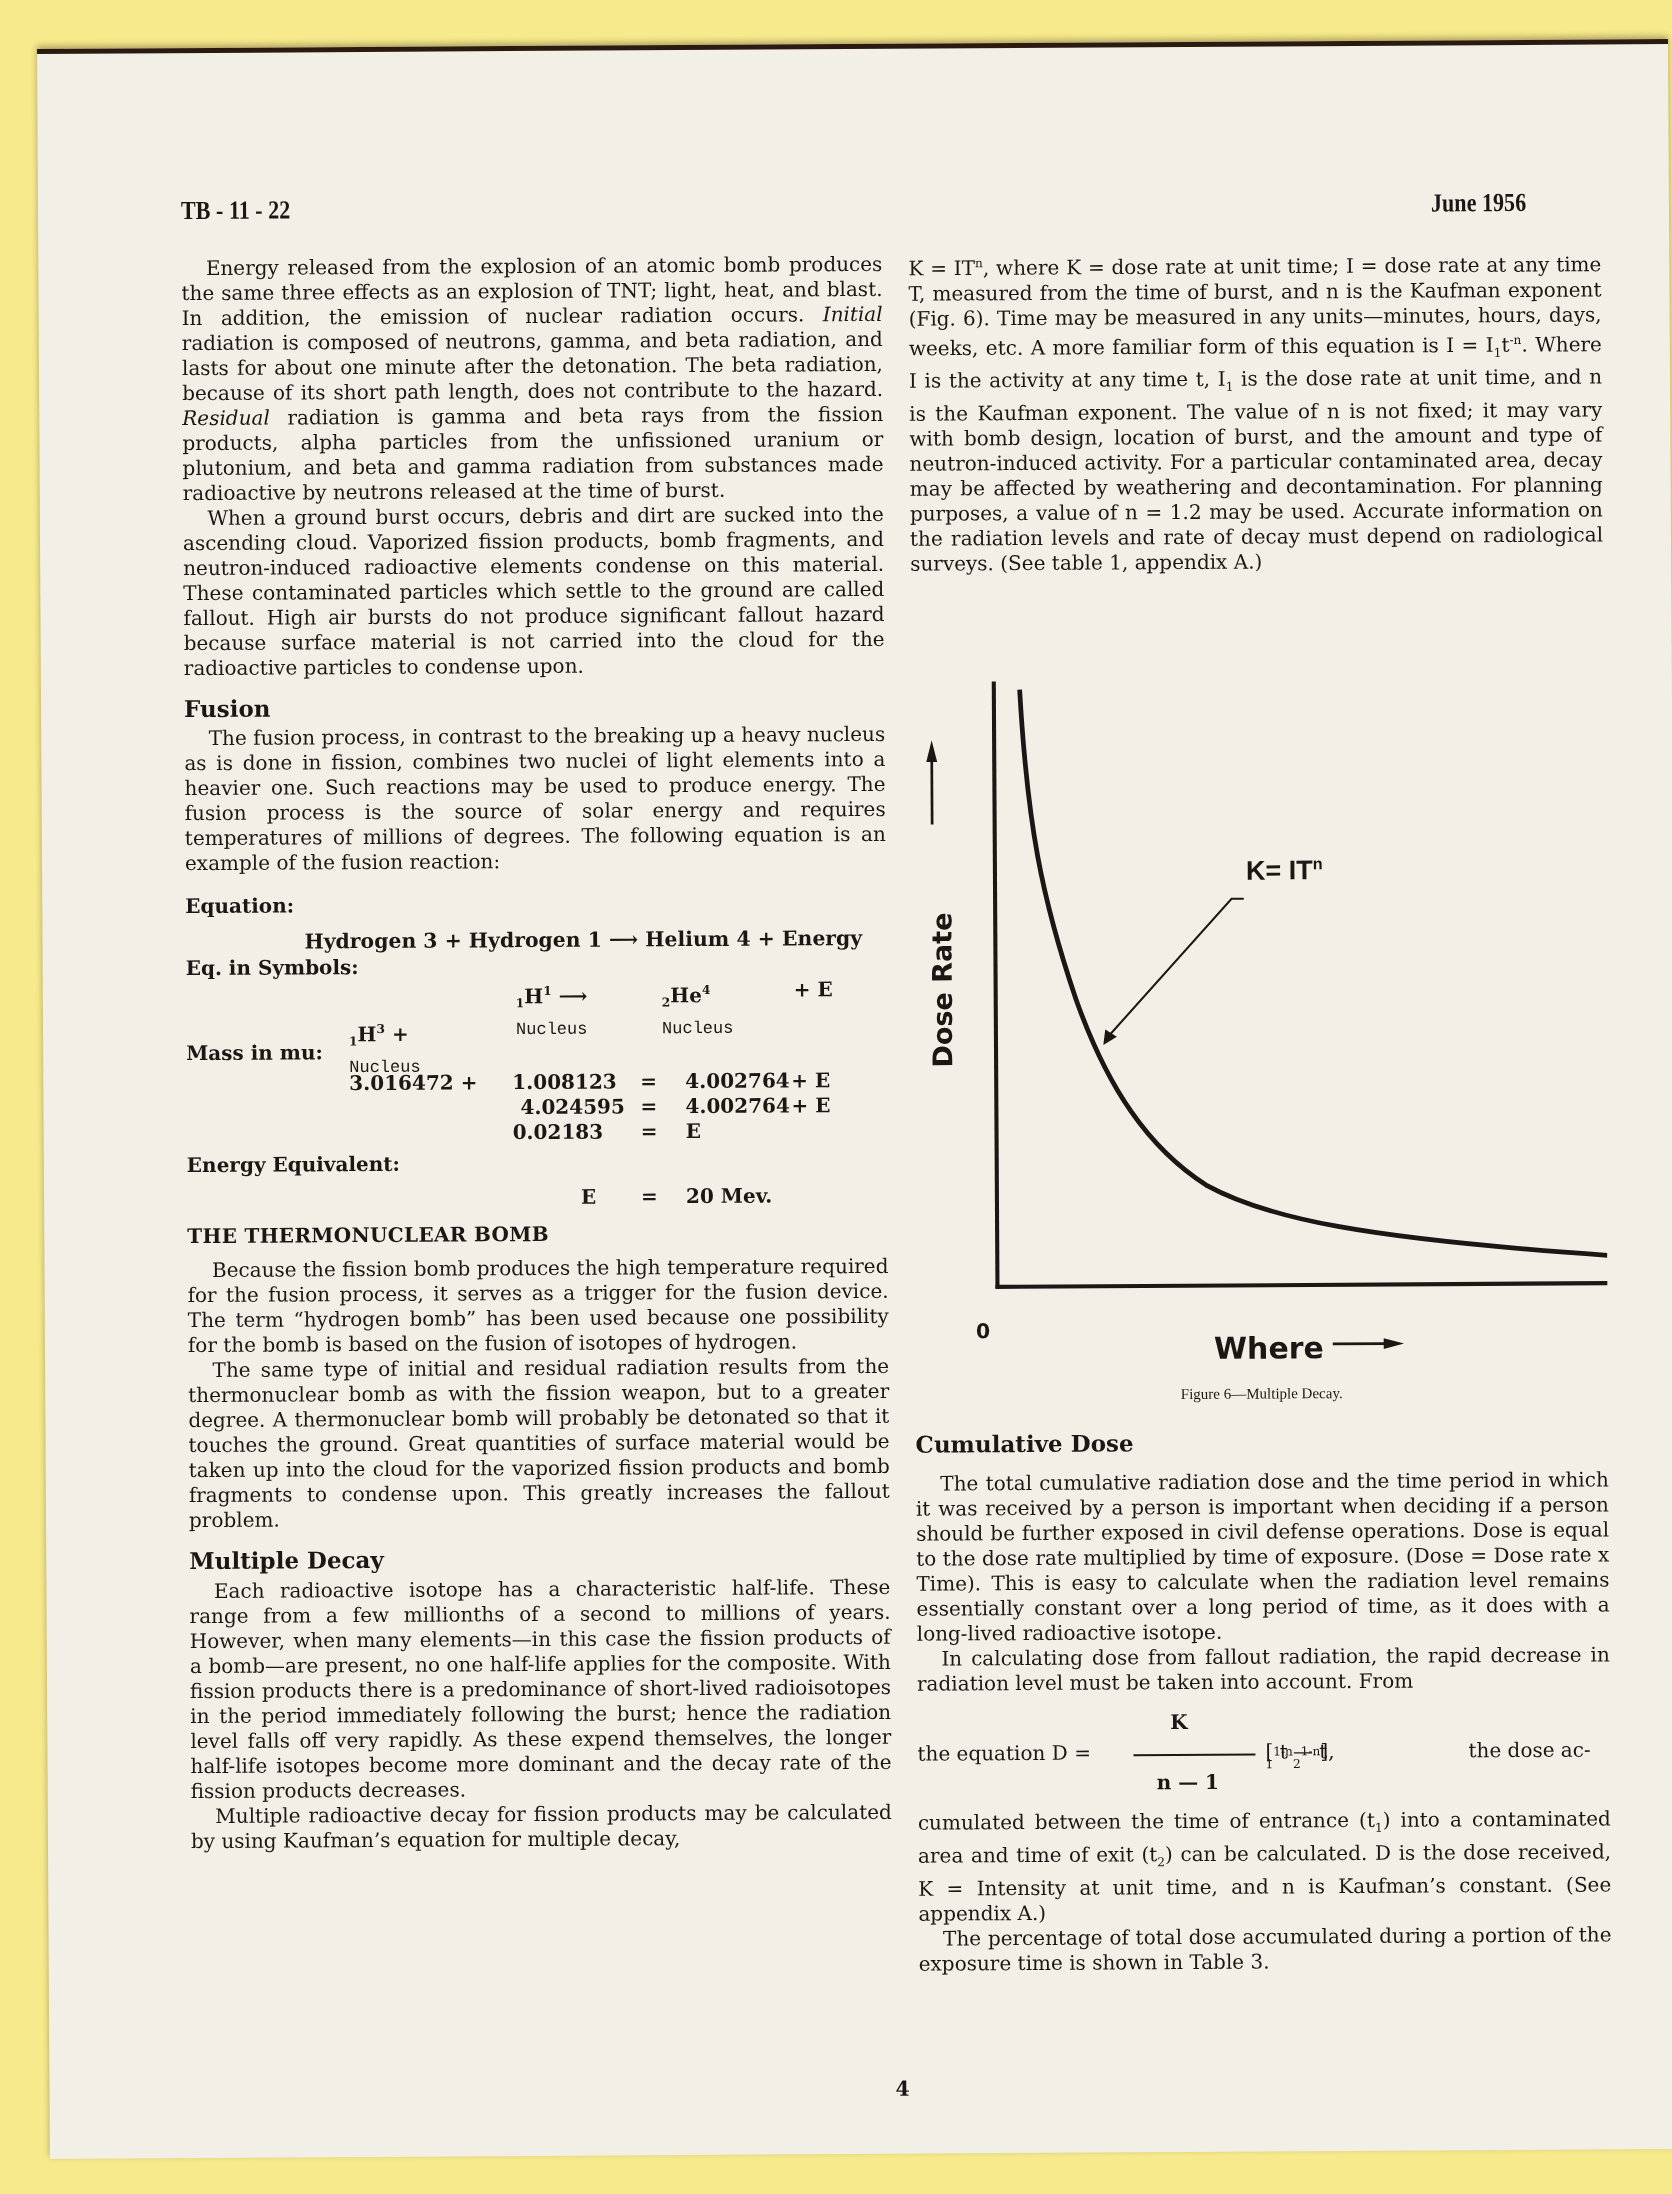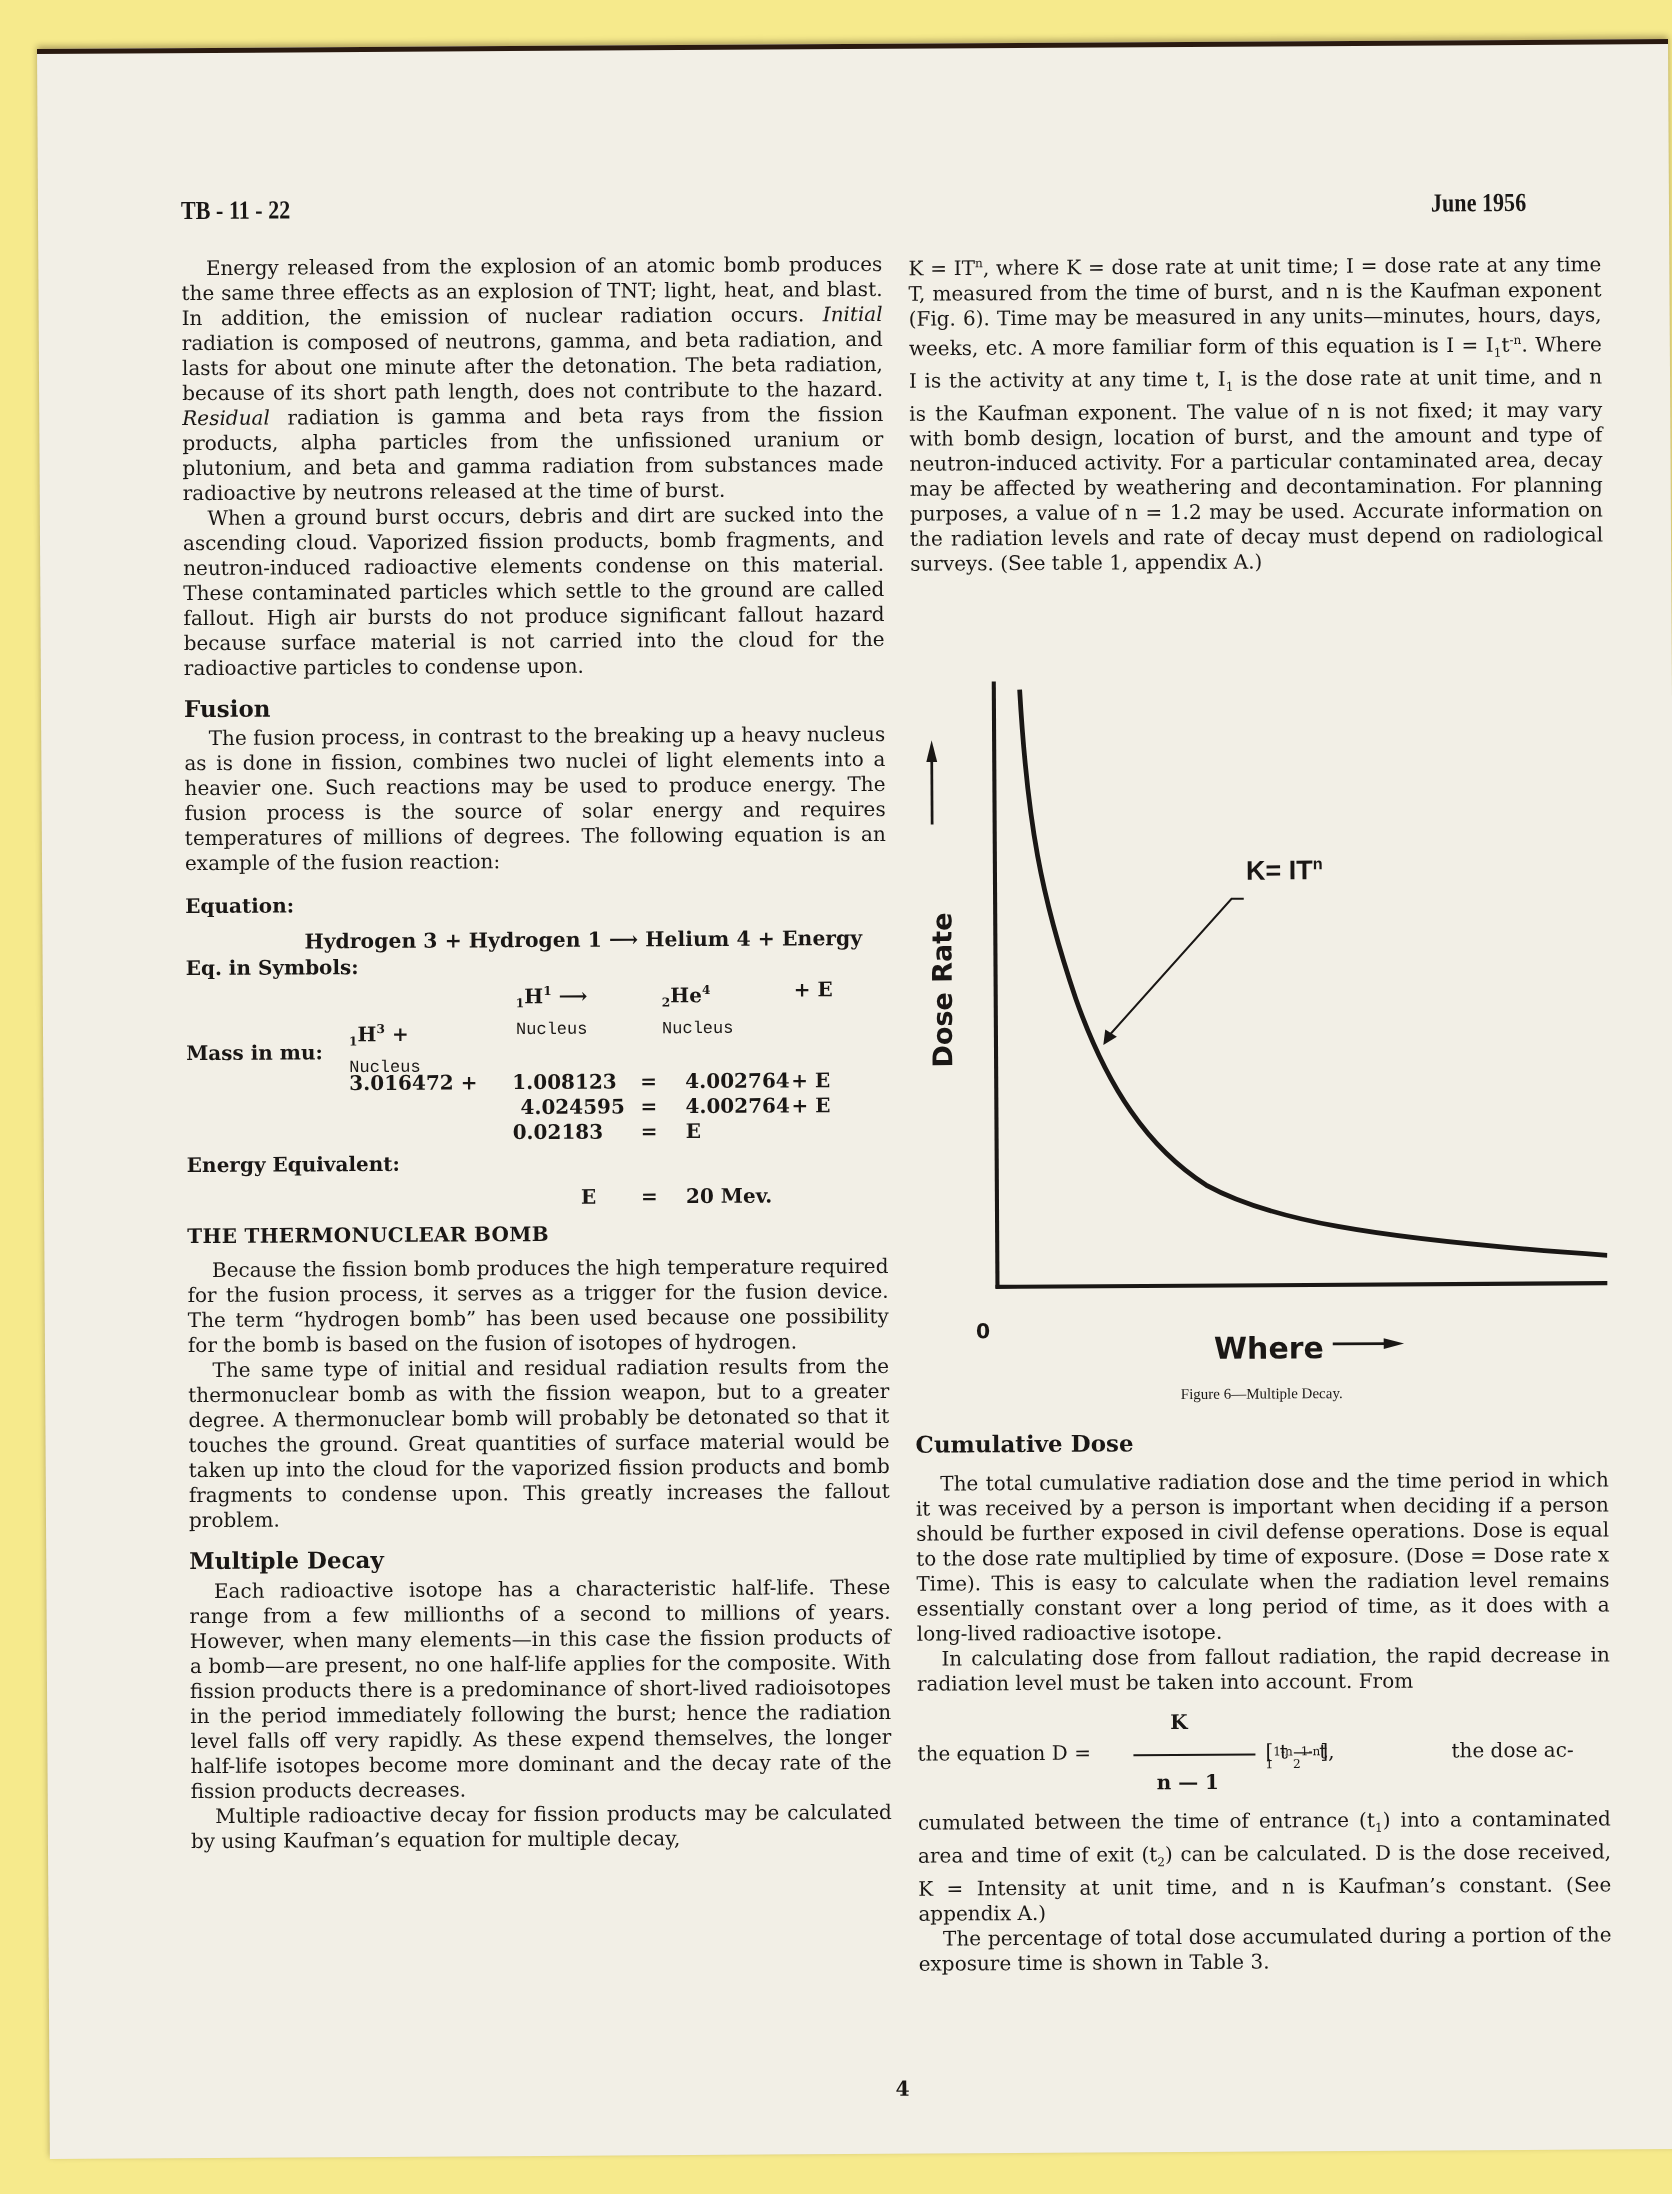"the dose ac-" span { left: 534px -> 551px }
